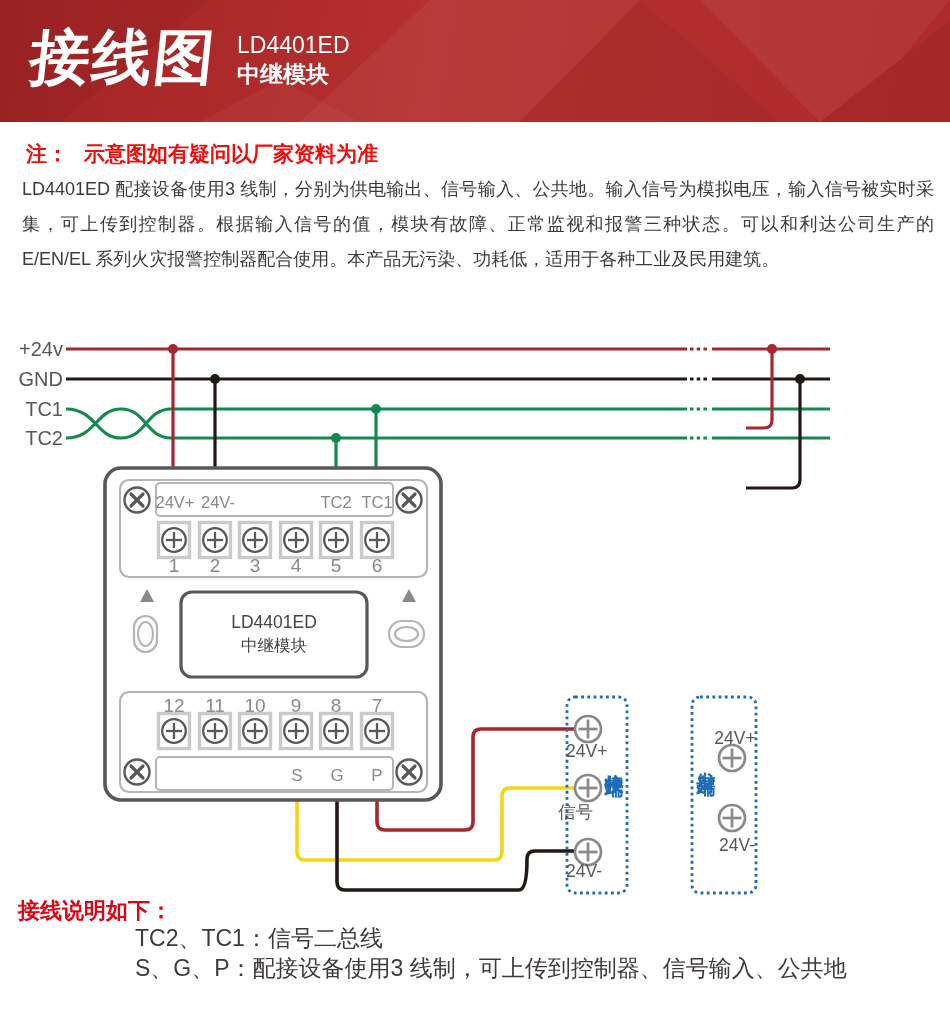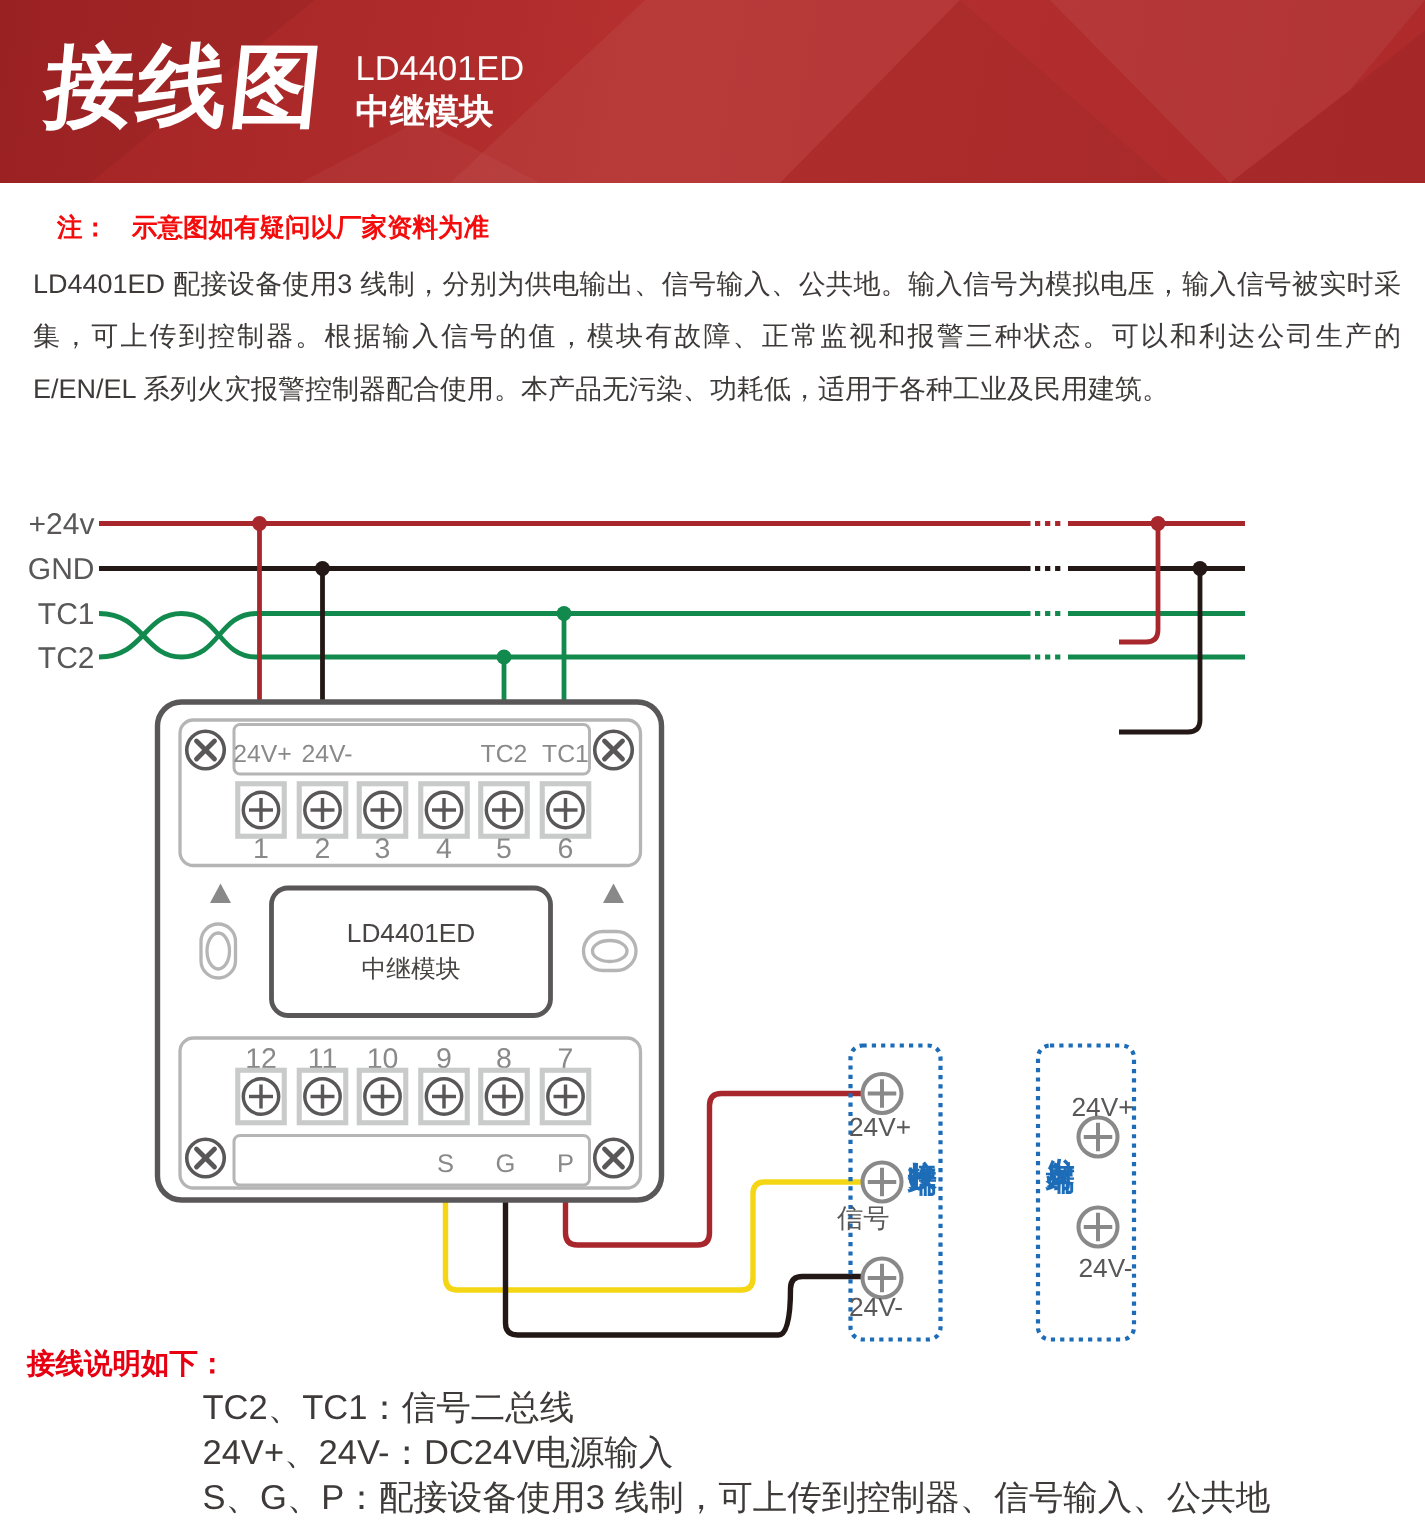"注： 示意图如有疑问以厂家资料为准" .note { font-size: 17px -> 21px; left: 38px -> 26px }
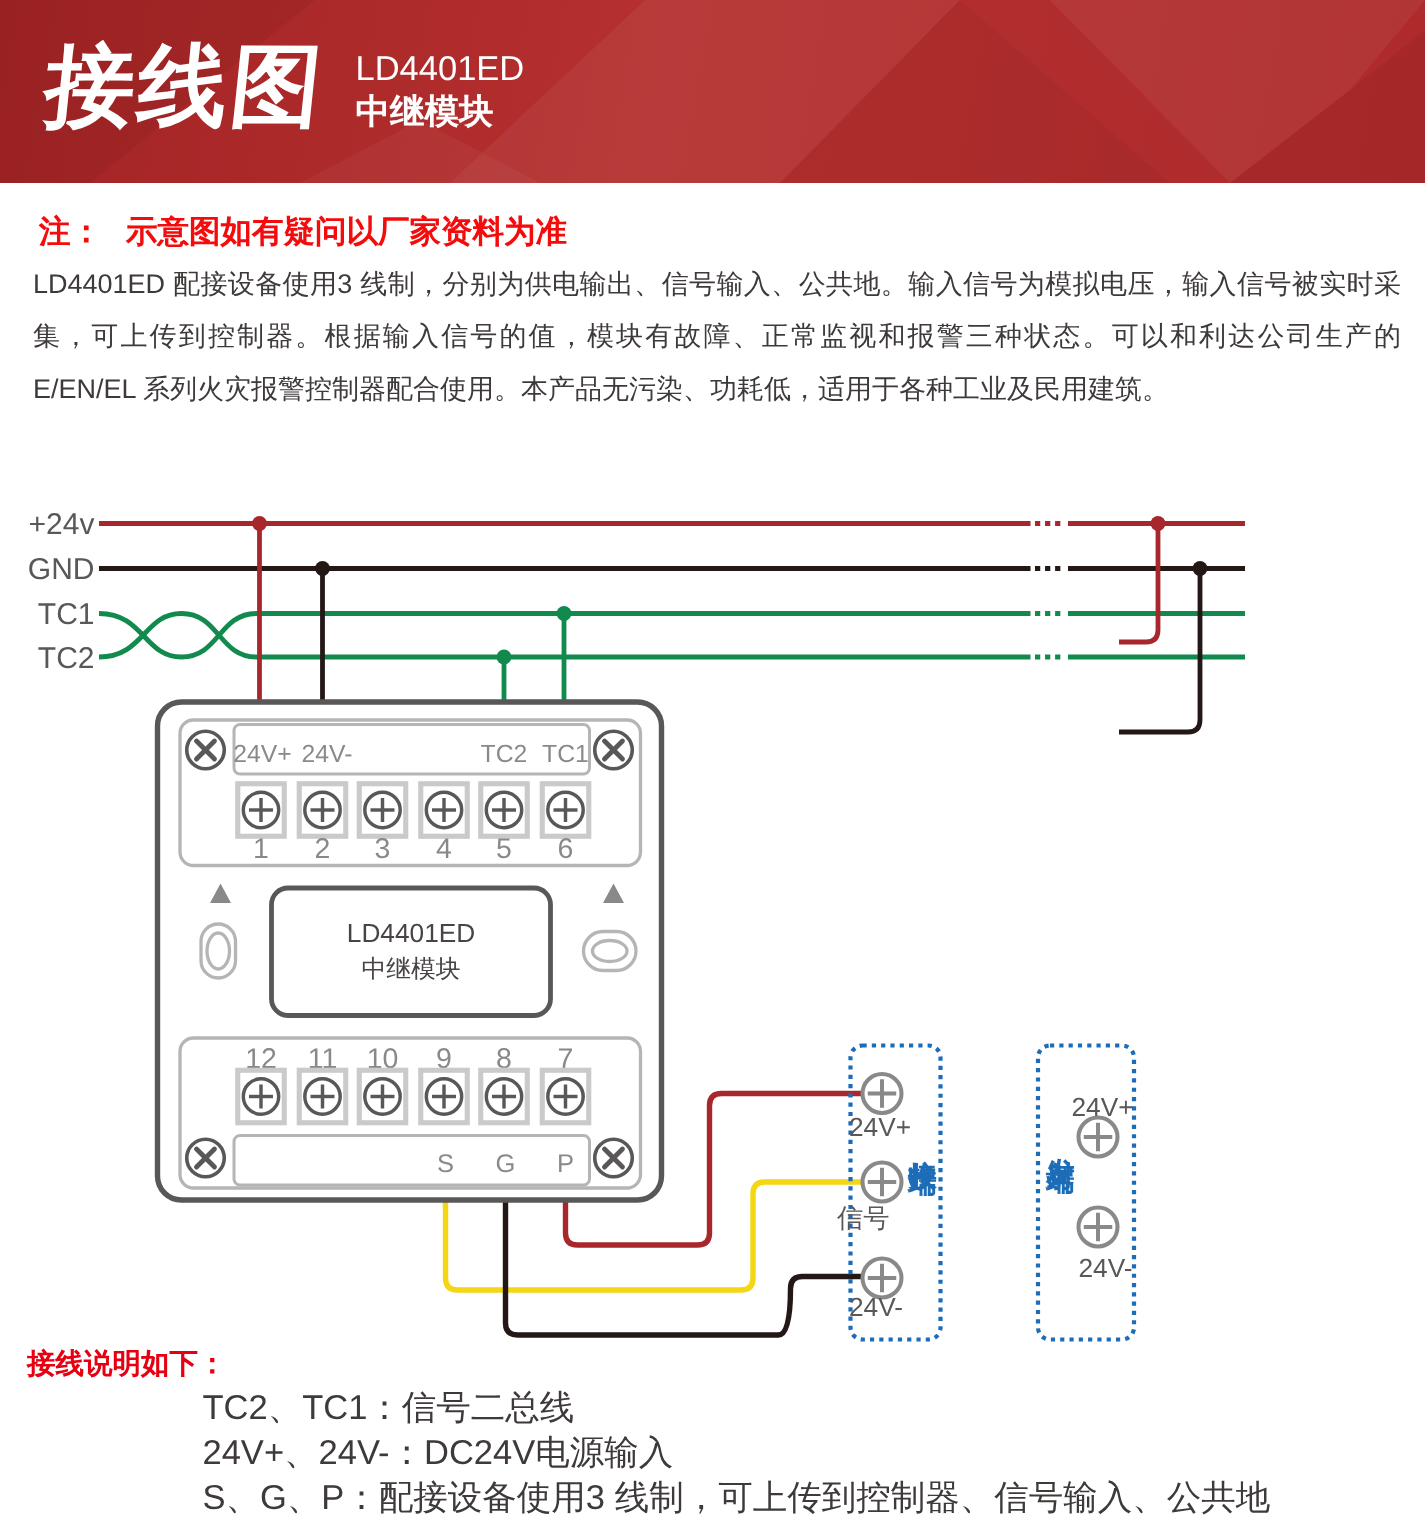"接线说明如下：" .wiring-notes-heading { font-size: 19px -> 22px }
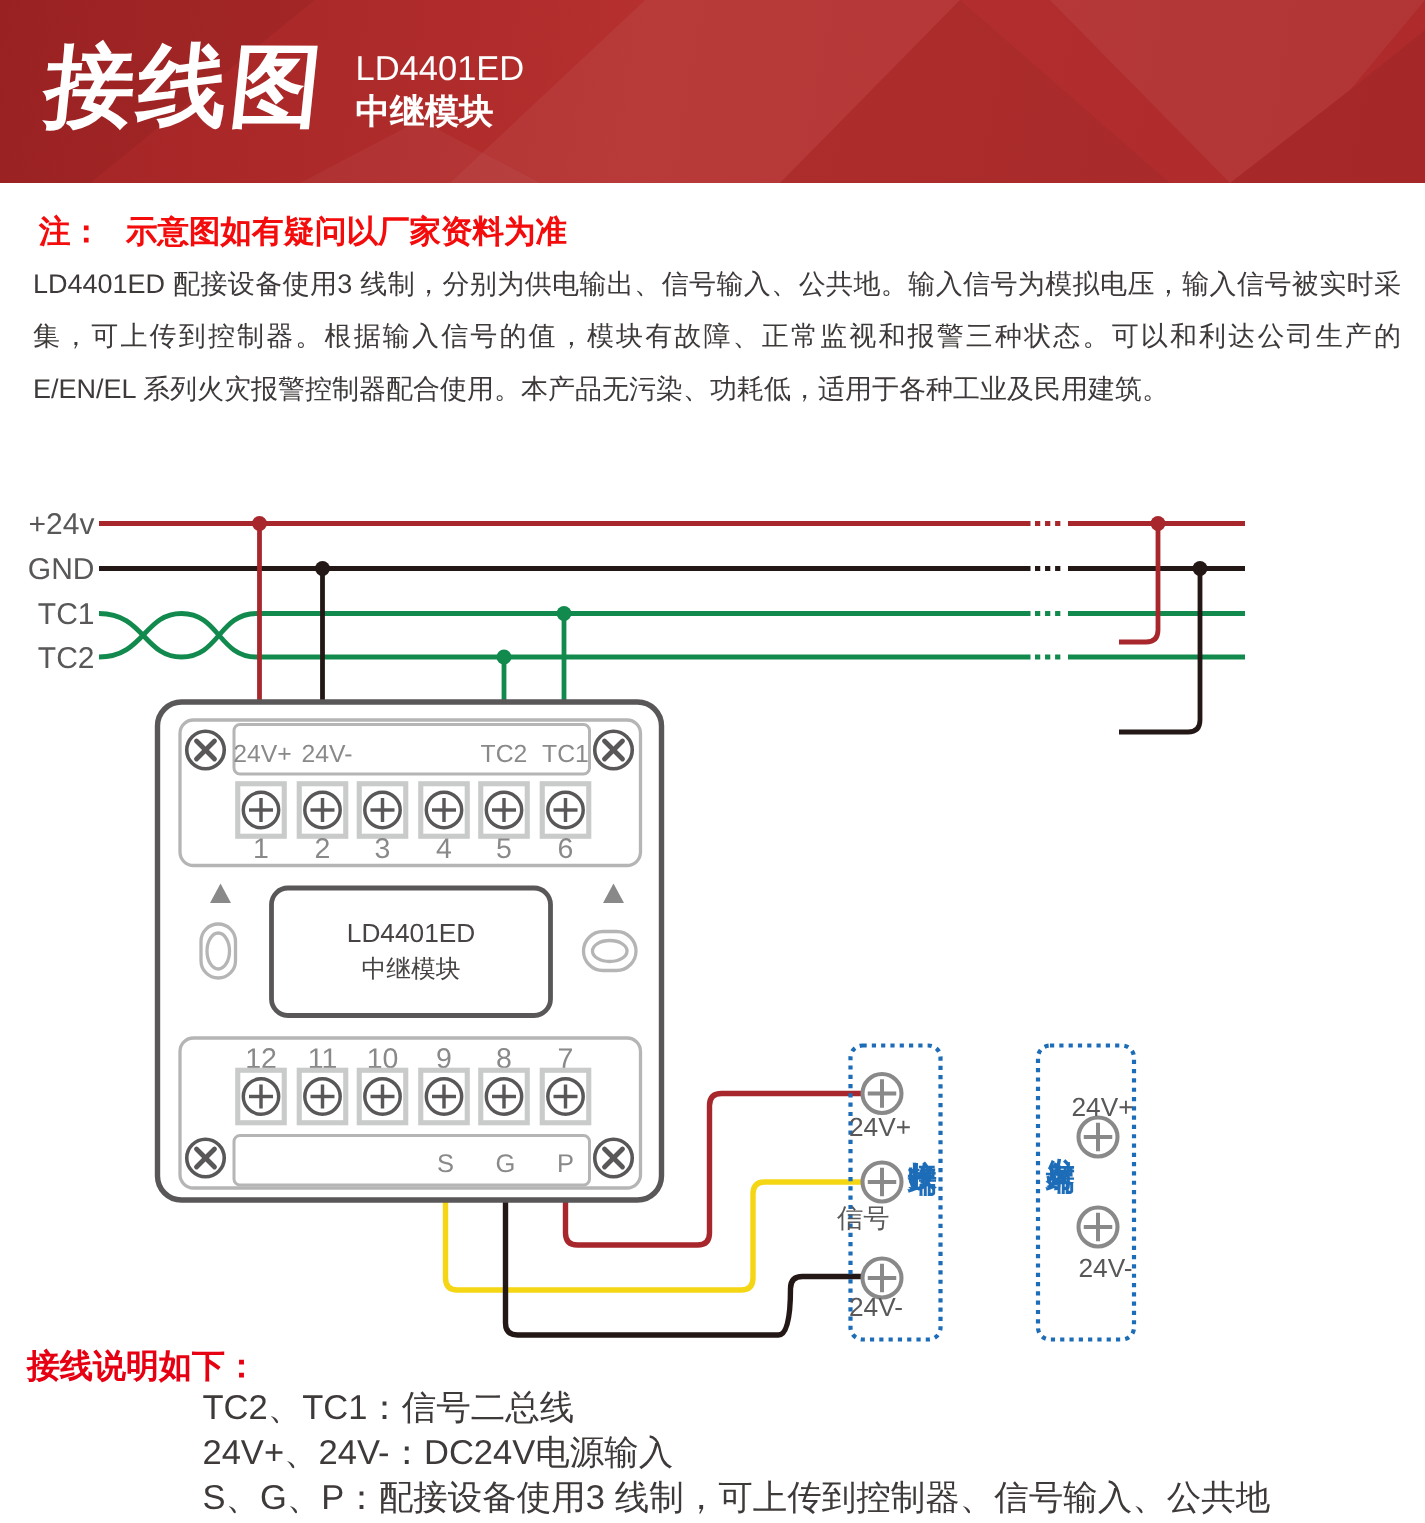"24V+、24V-：DC24V电源输入" div { html: <div>24V+、24V-：DC24V电源输入</div> -> none }
